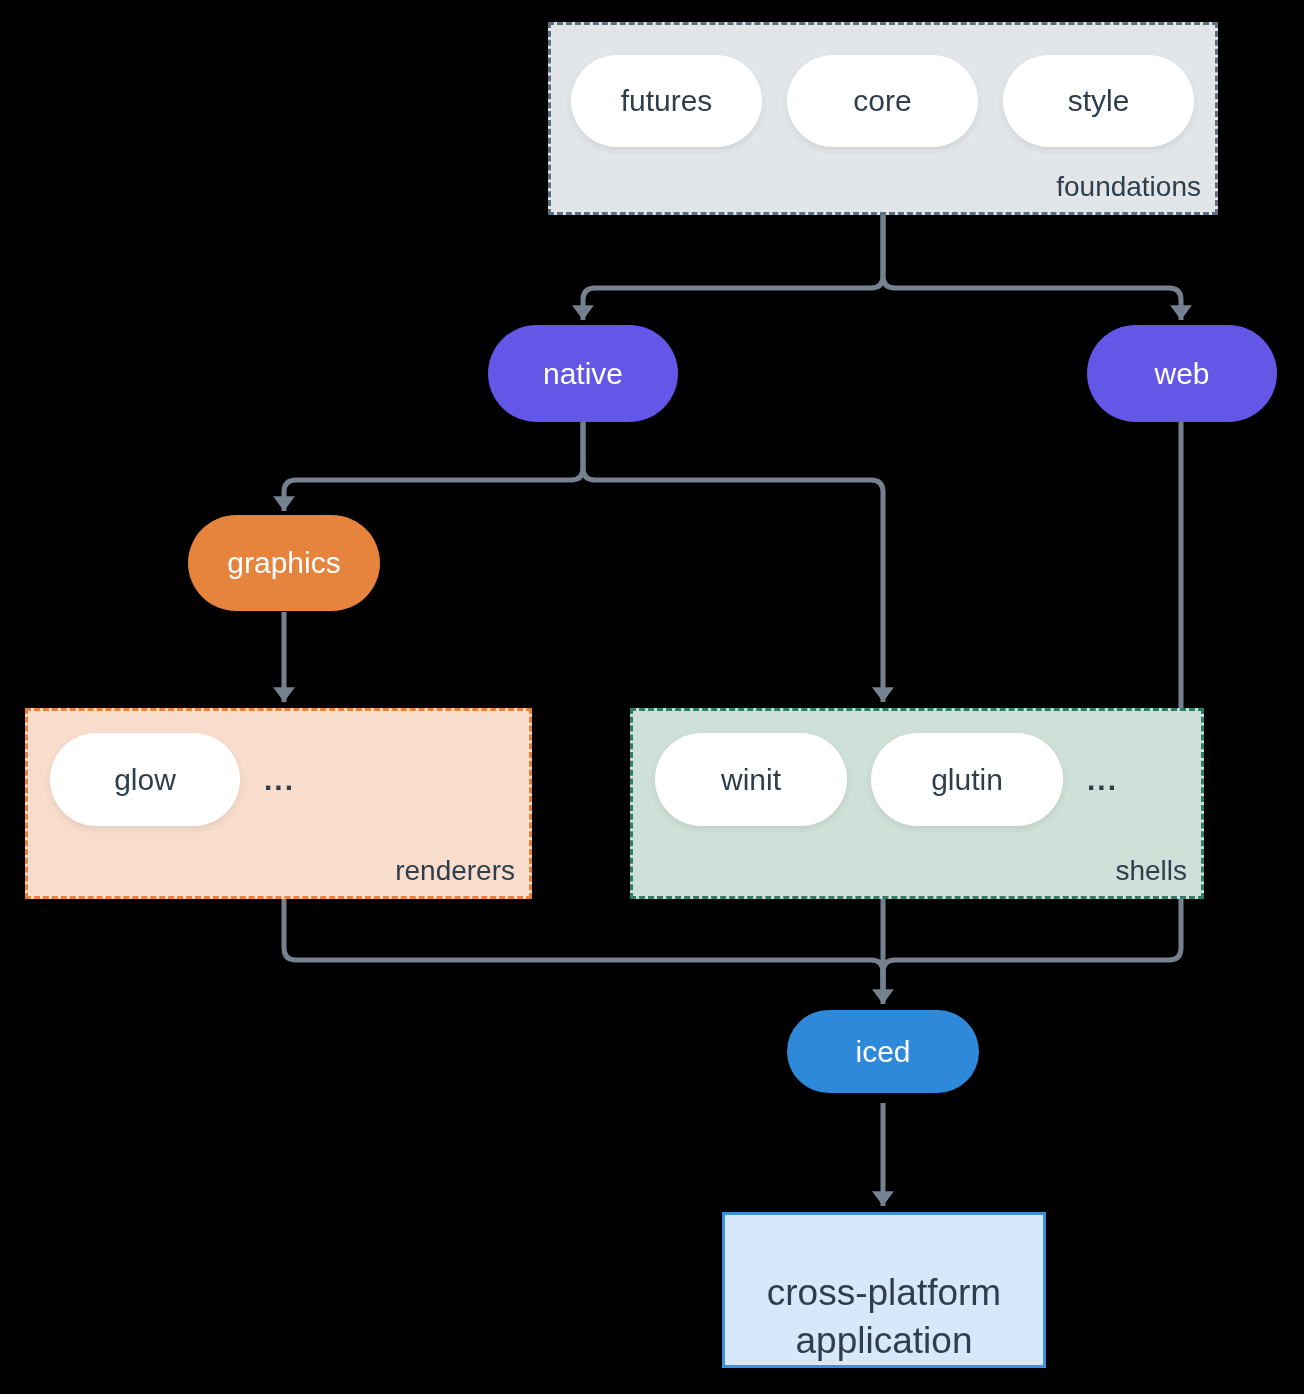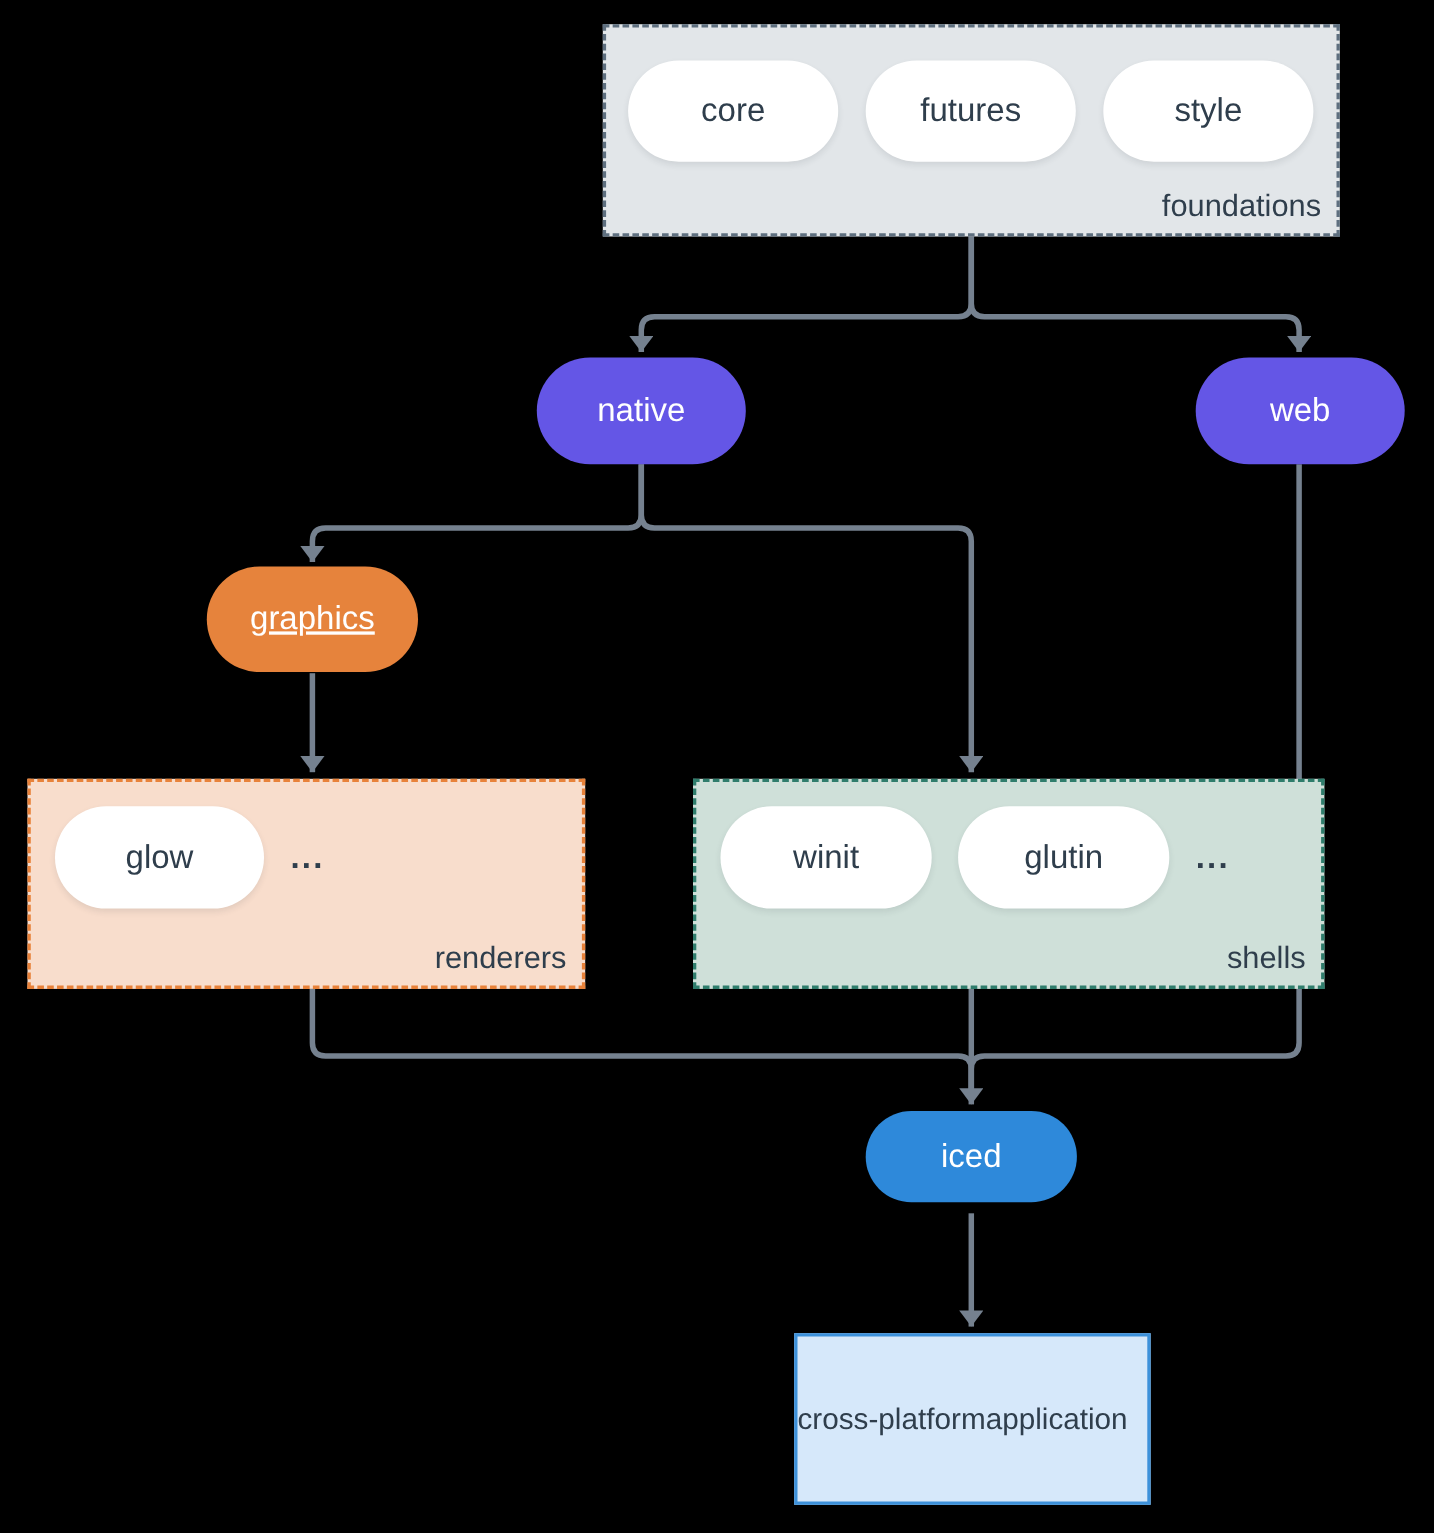"core" div.pill { order: before "futures" -> after "futures" }
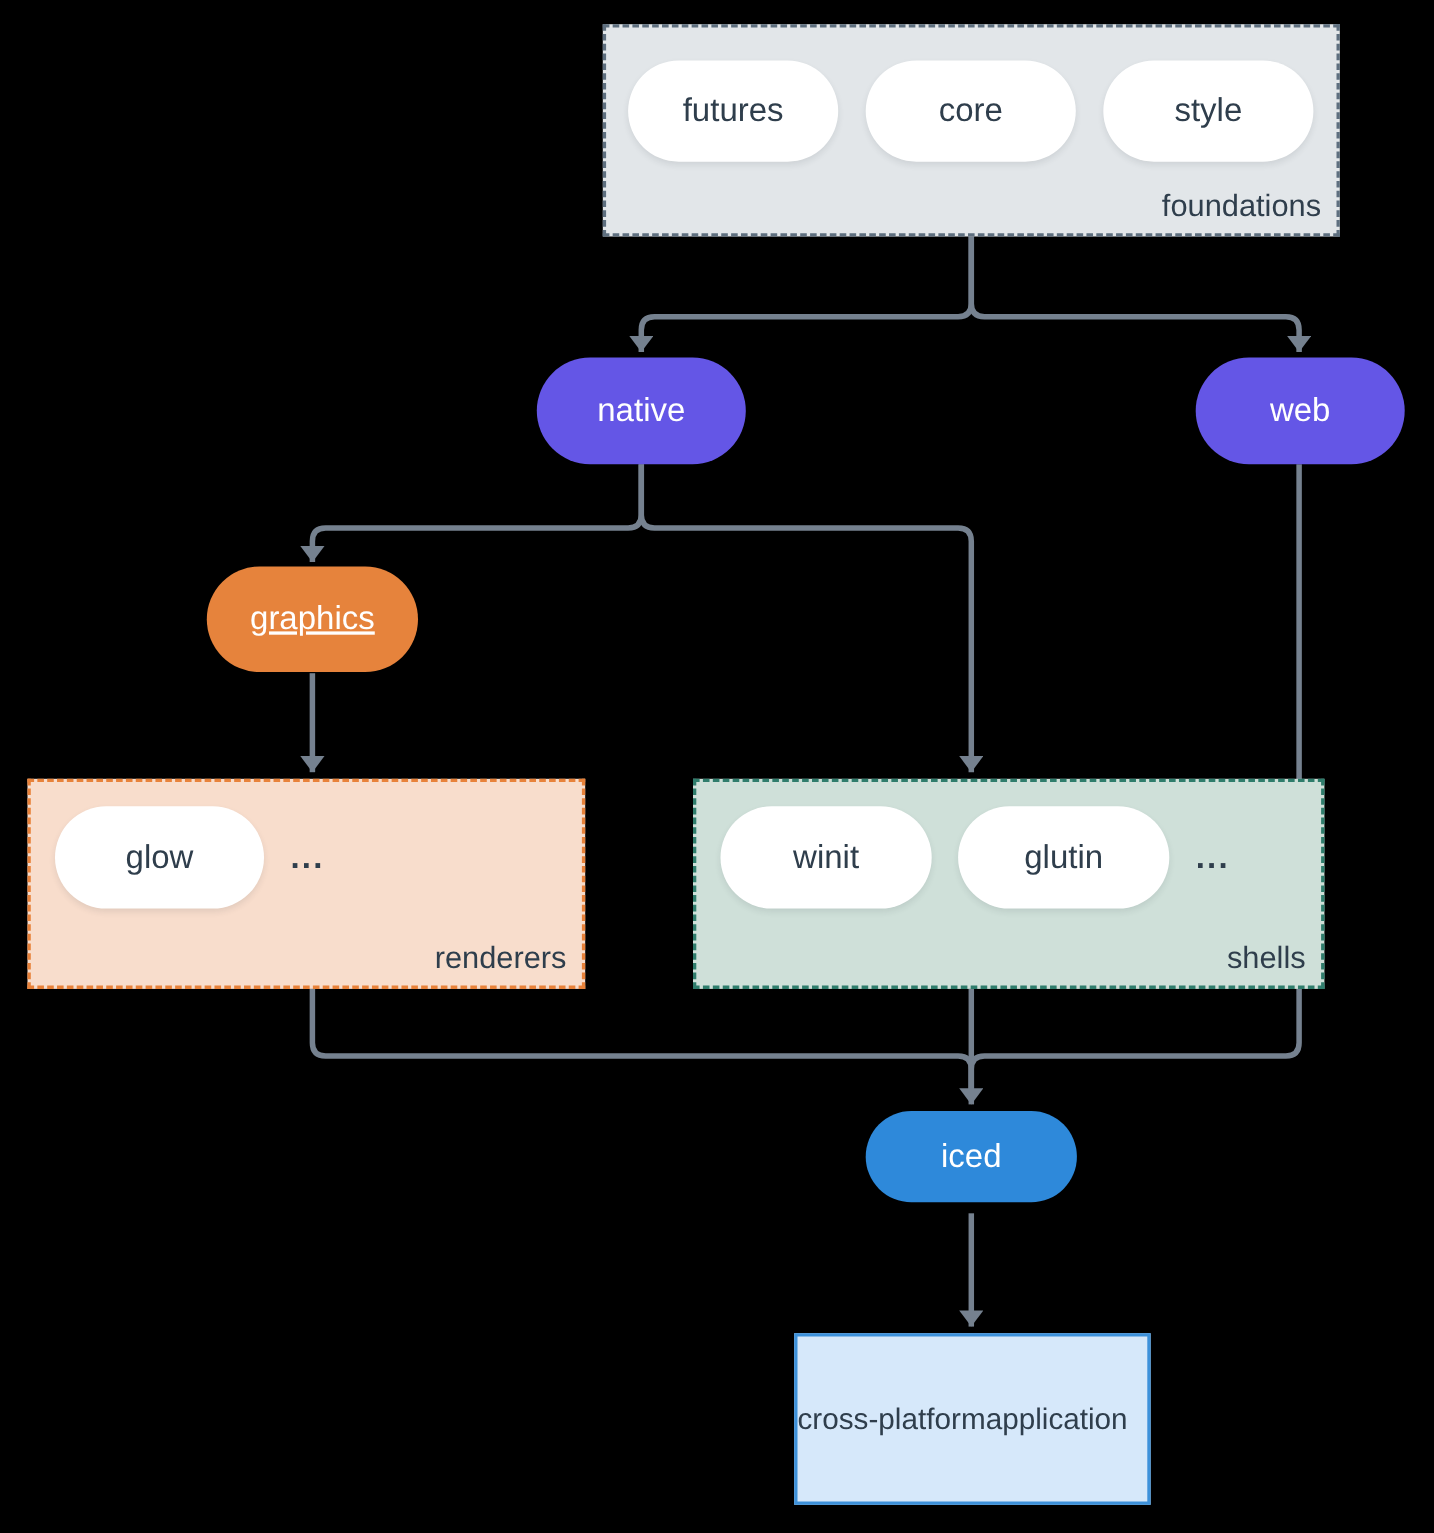"graphics" .node.orange { text-decoration: underline -> none }
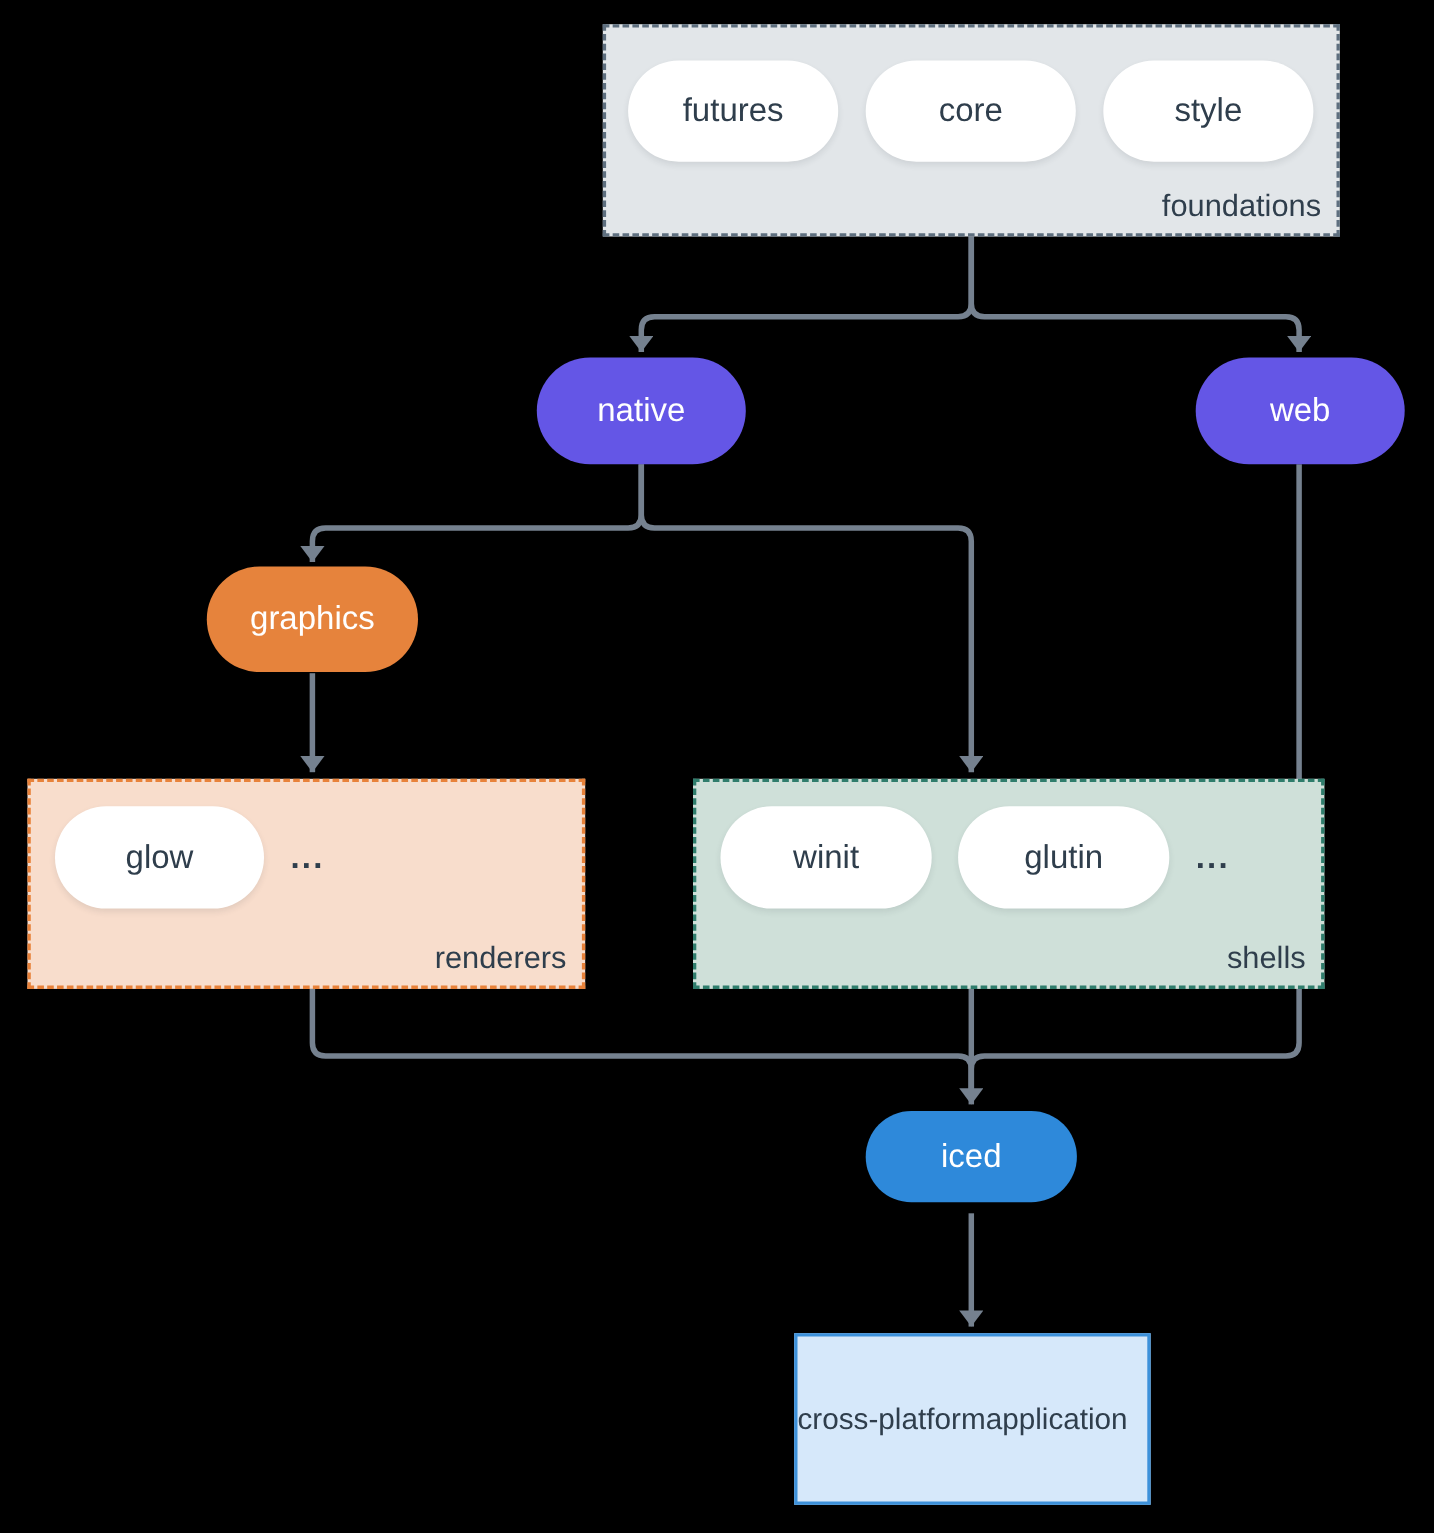"cross-platform" .app-box { flex-direction: row -> column; font-size: 27px -> 37px; justify-content: flex-start -> flex-end }
